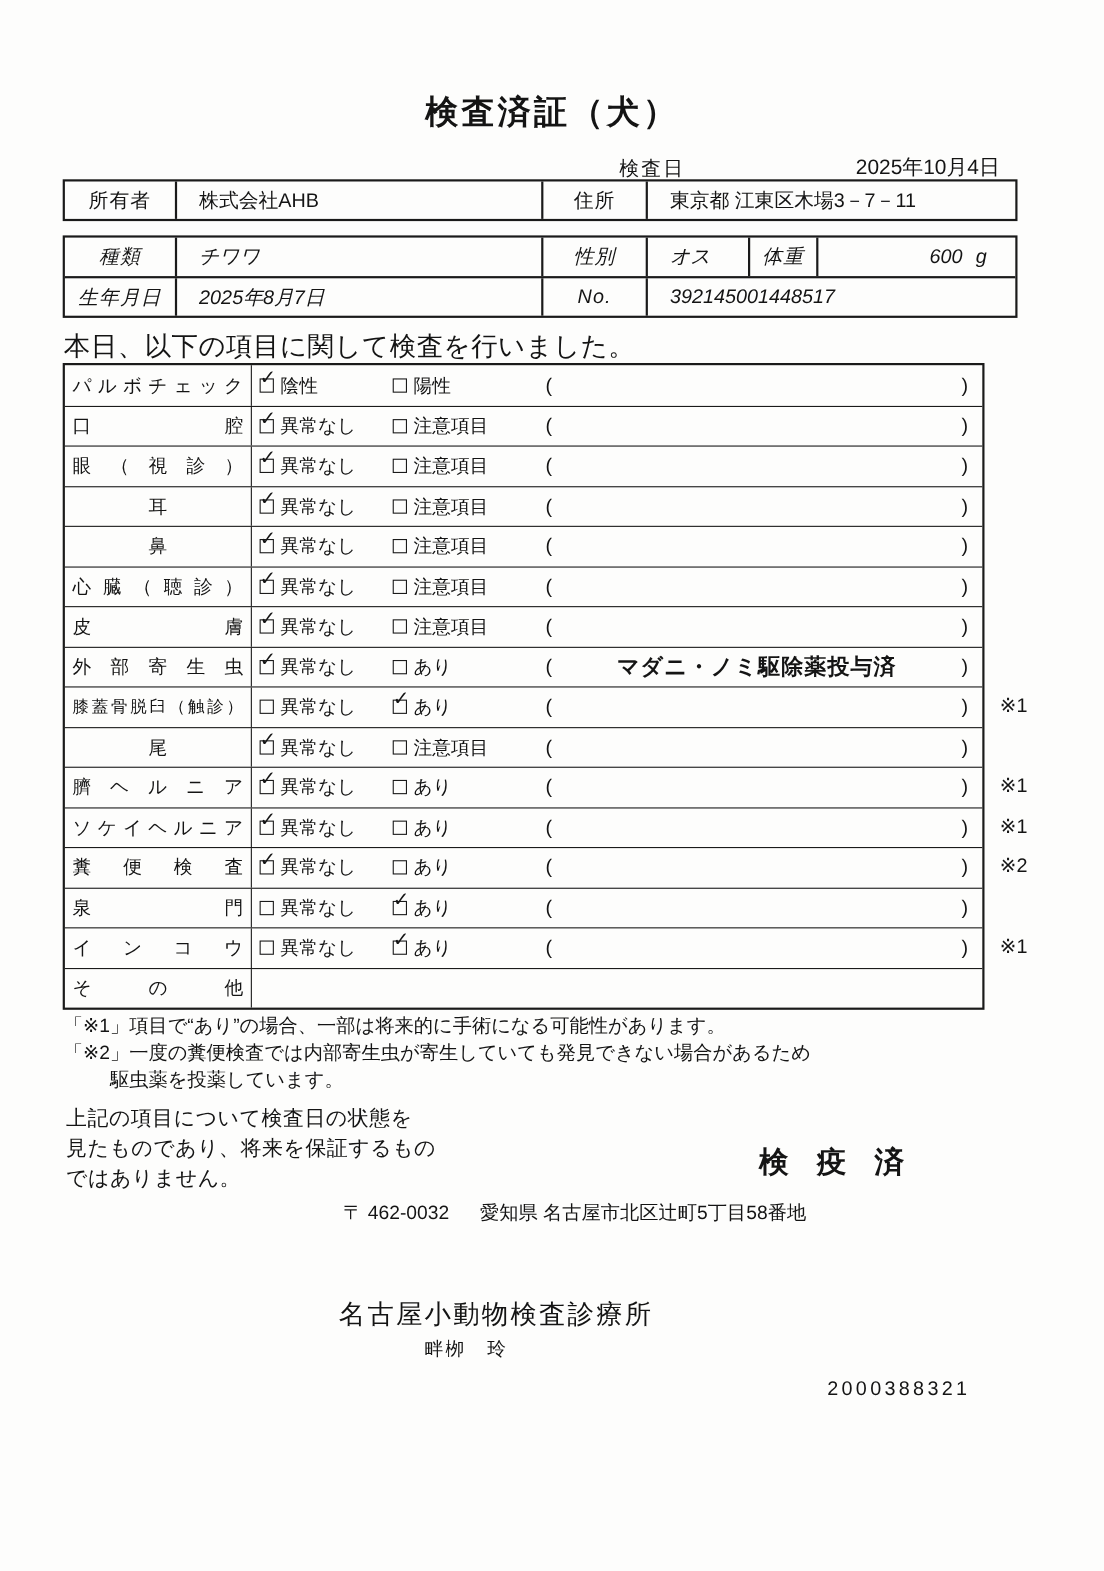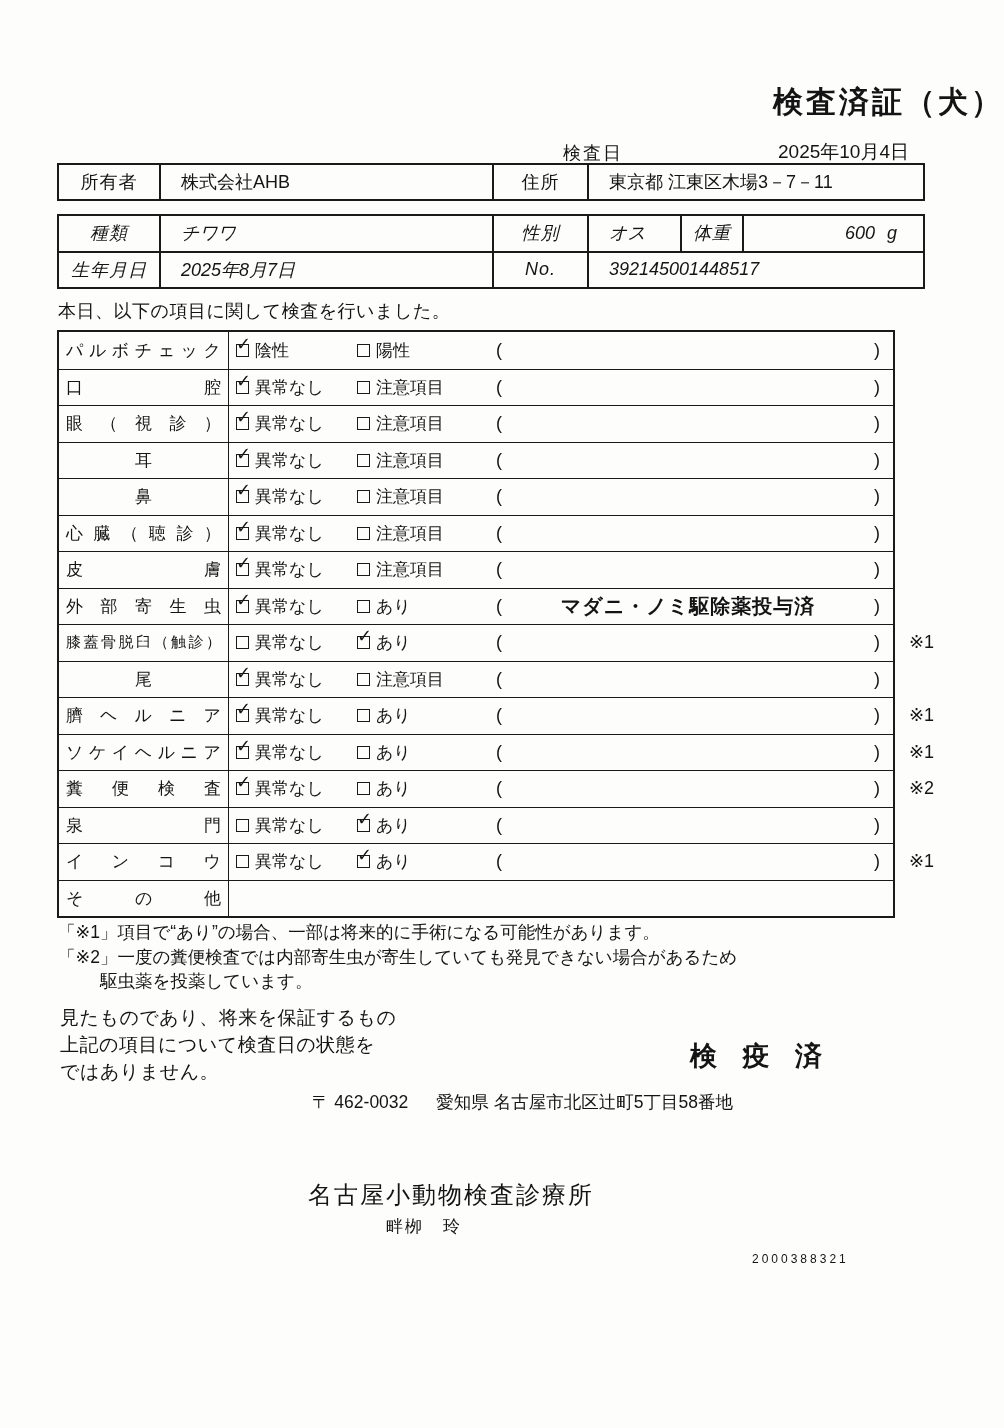"検査済証（犬）" #title { text-align: right -> center }
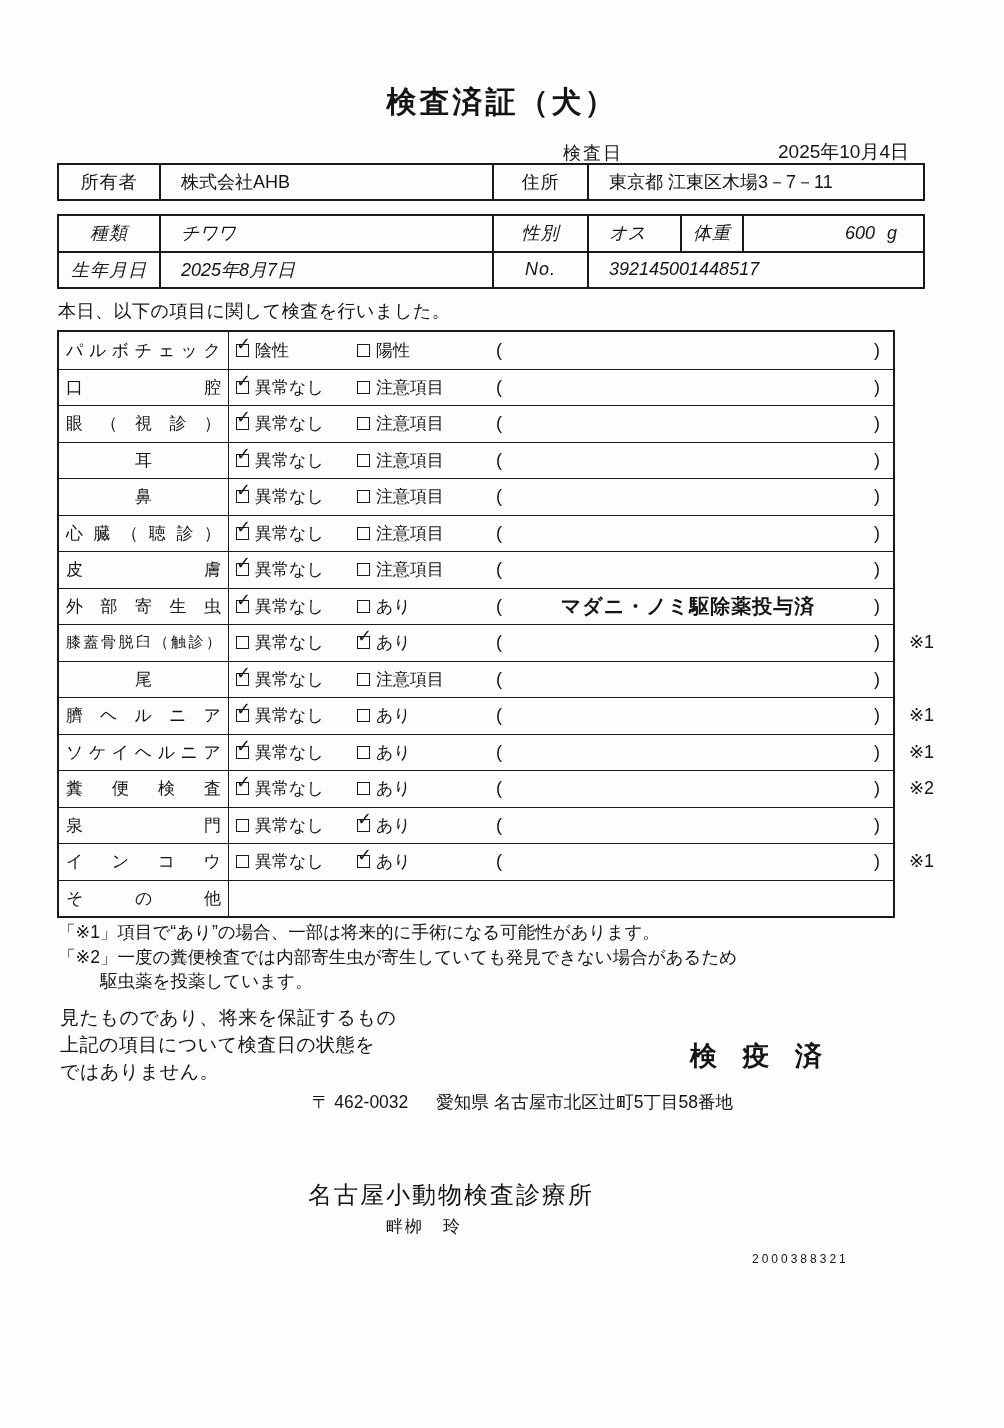"本日、以下の項目に関して検査を行いました。" #intro { font-size: 18px -> 24px }
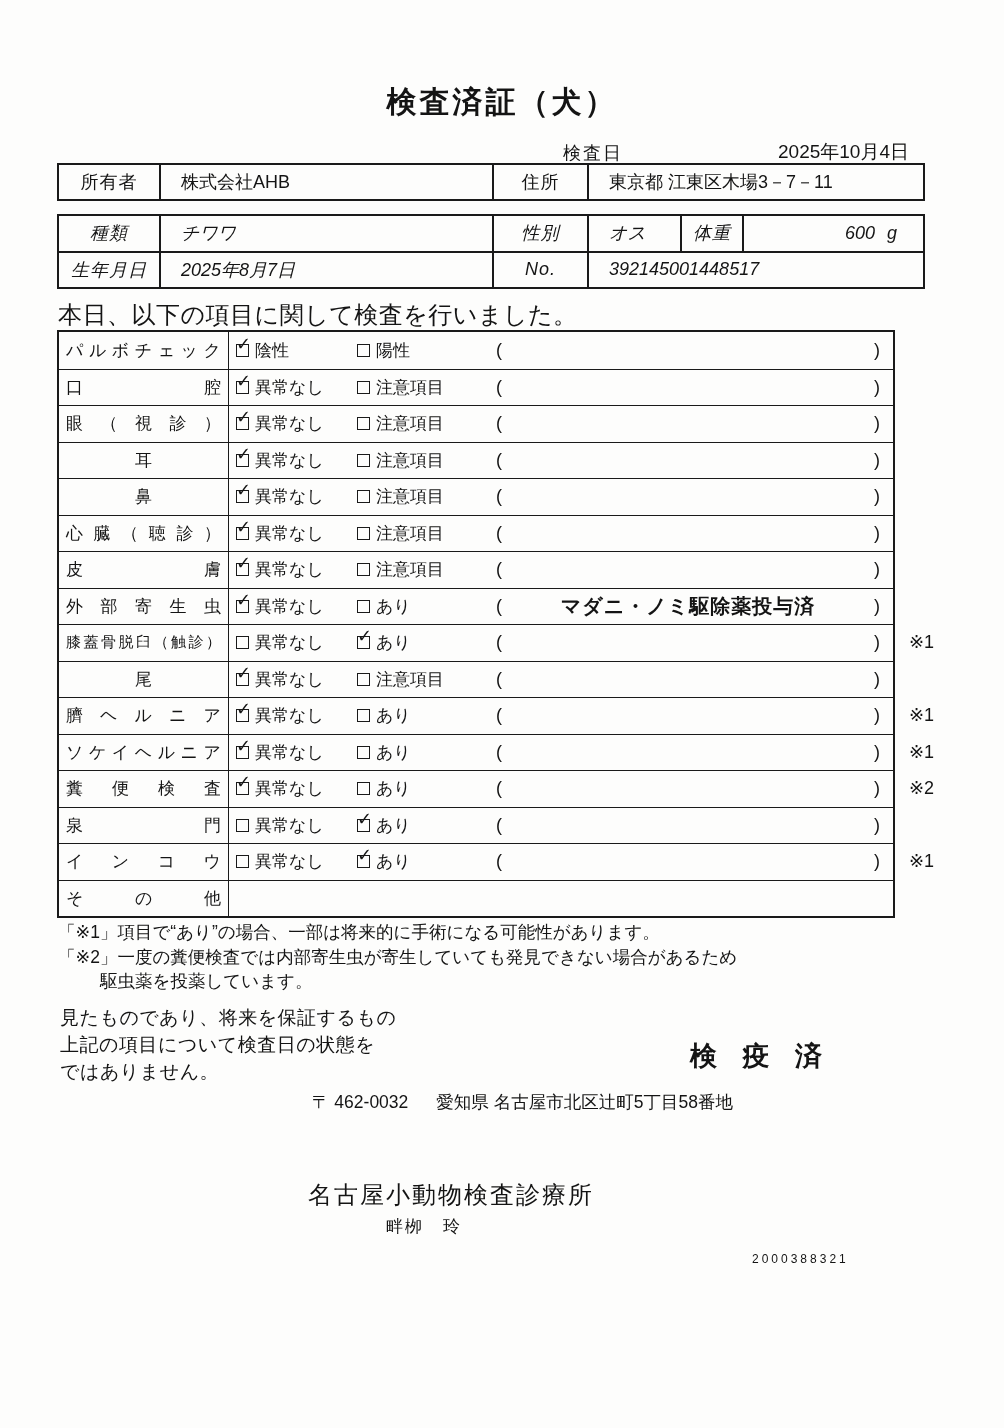"見たものであり、将来を保証するもの" div { order: before "上記の項目について検査日の状態を" -> after "上記の項目について検査日の状態を" }
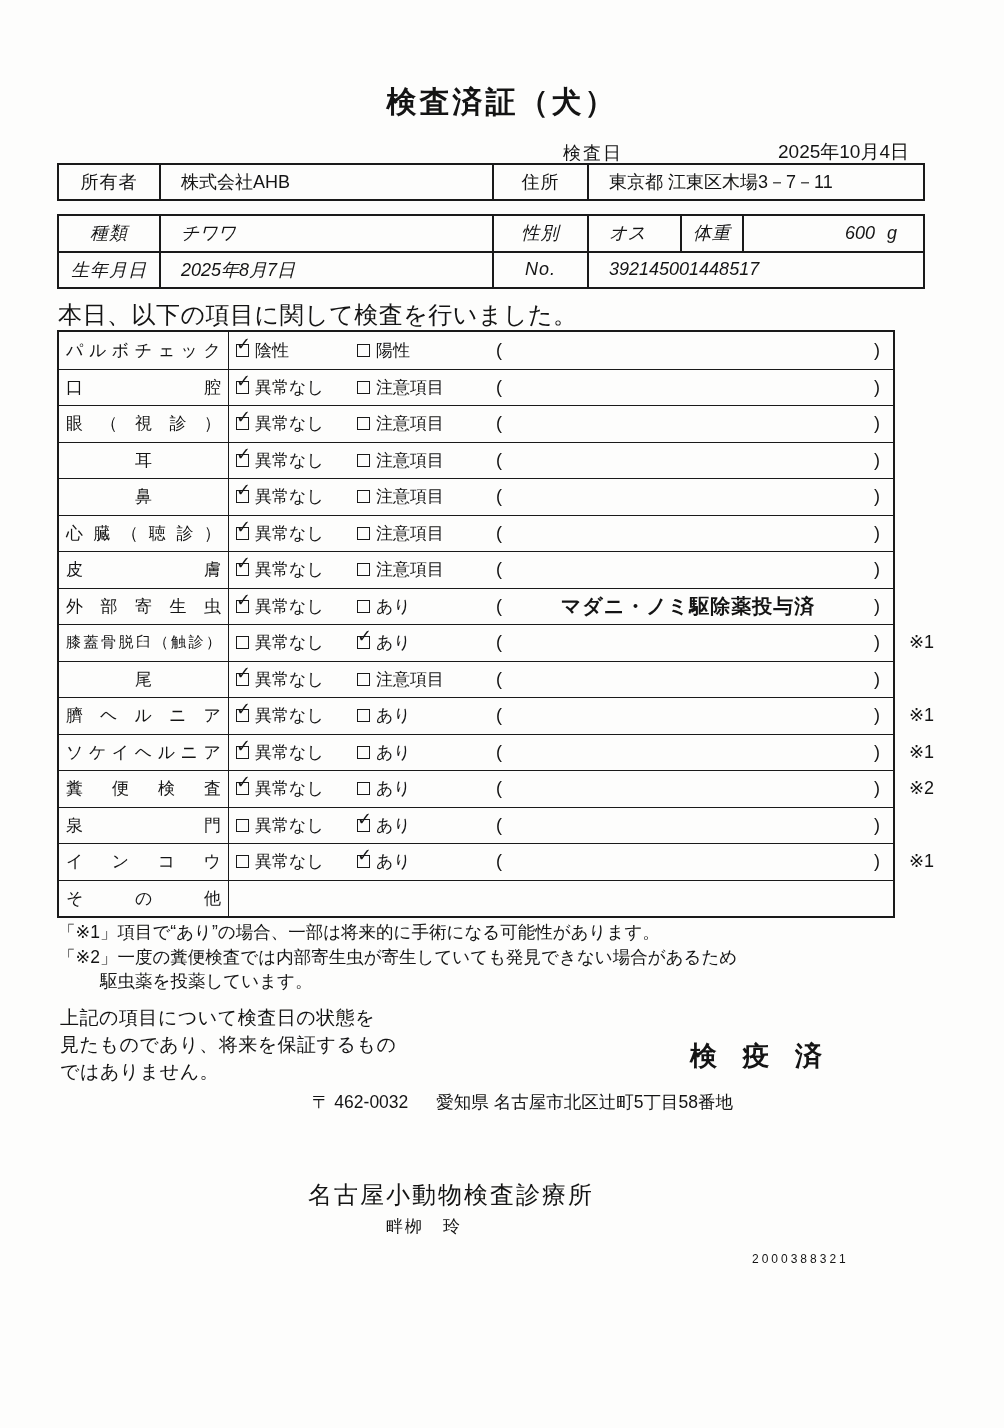"2000388321" #serial { font-size: 12px -> 18px }
